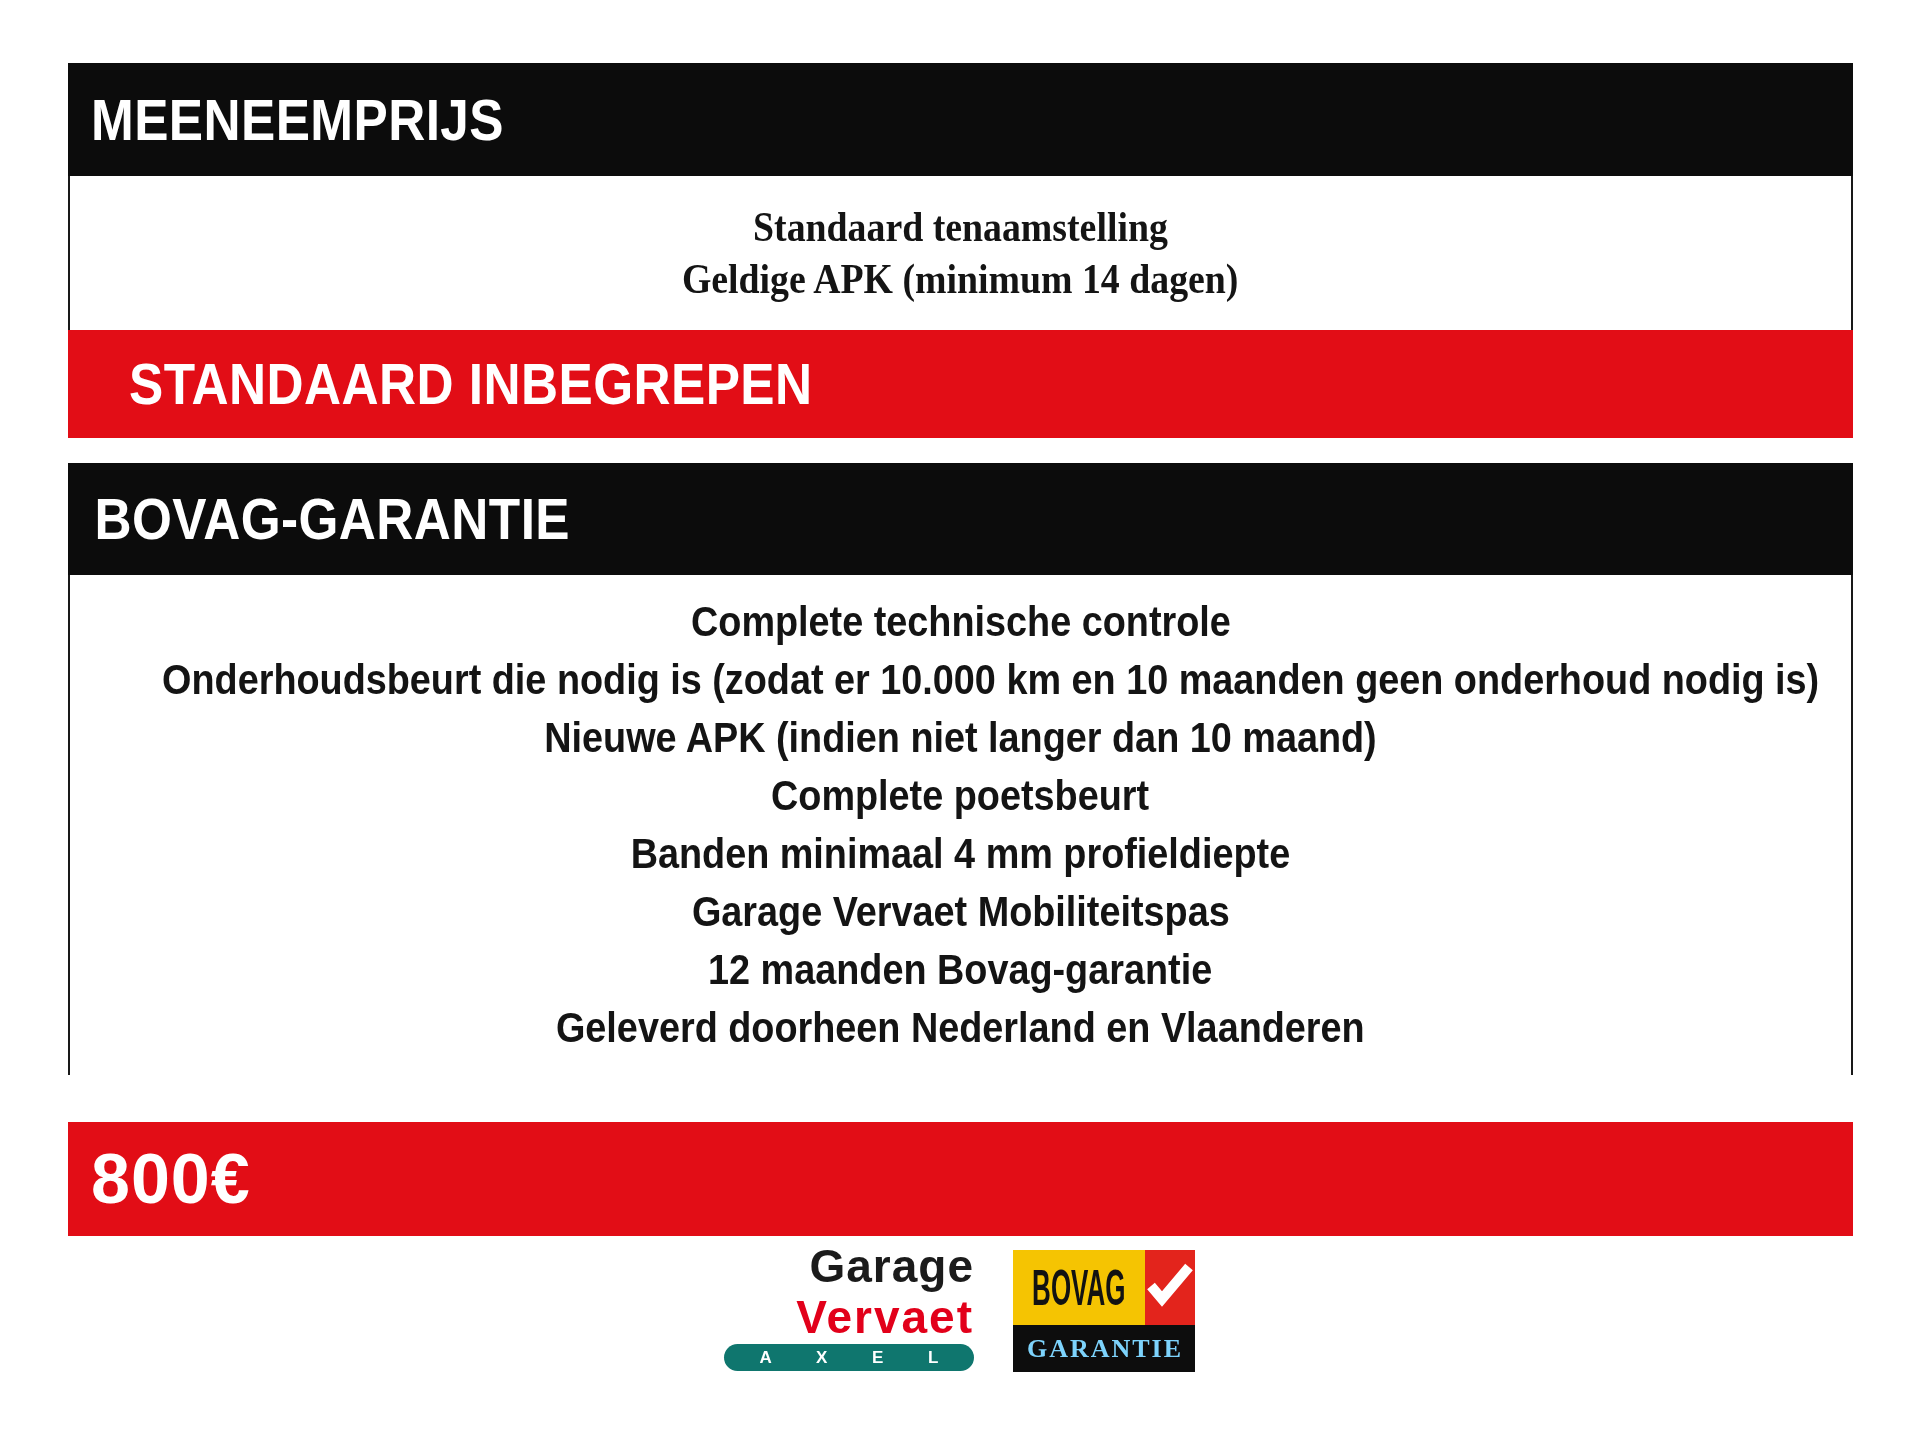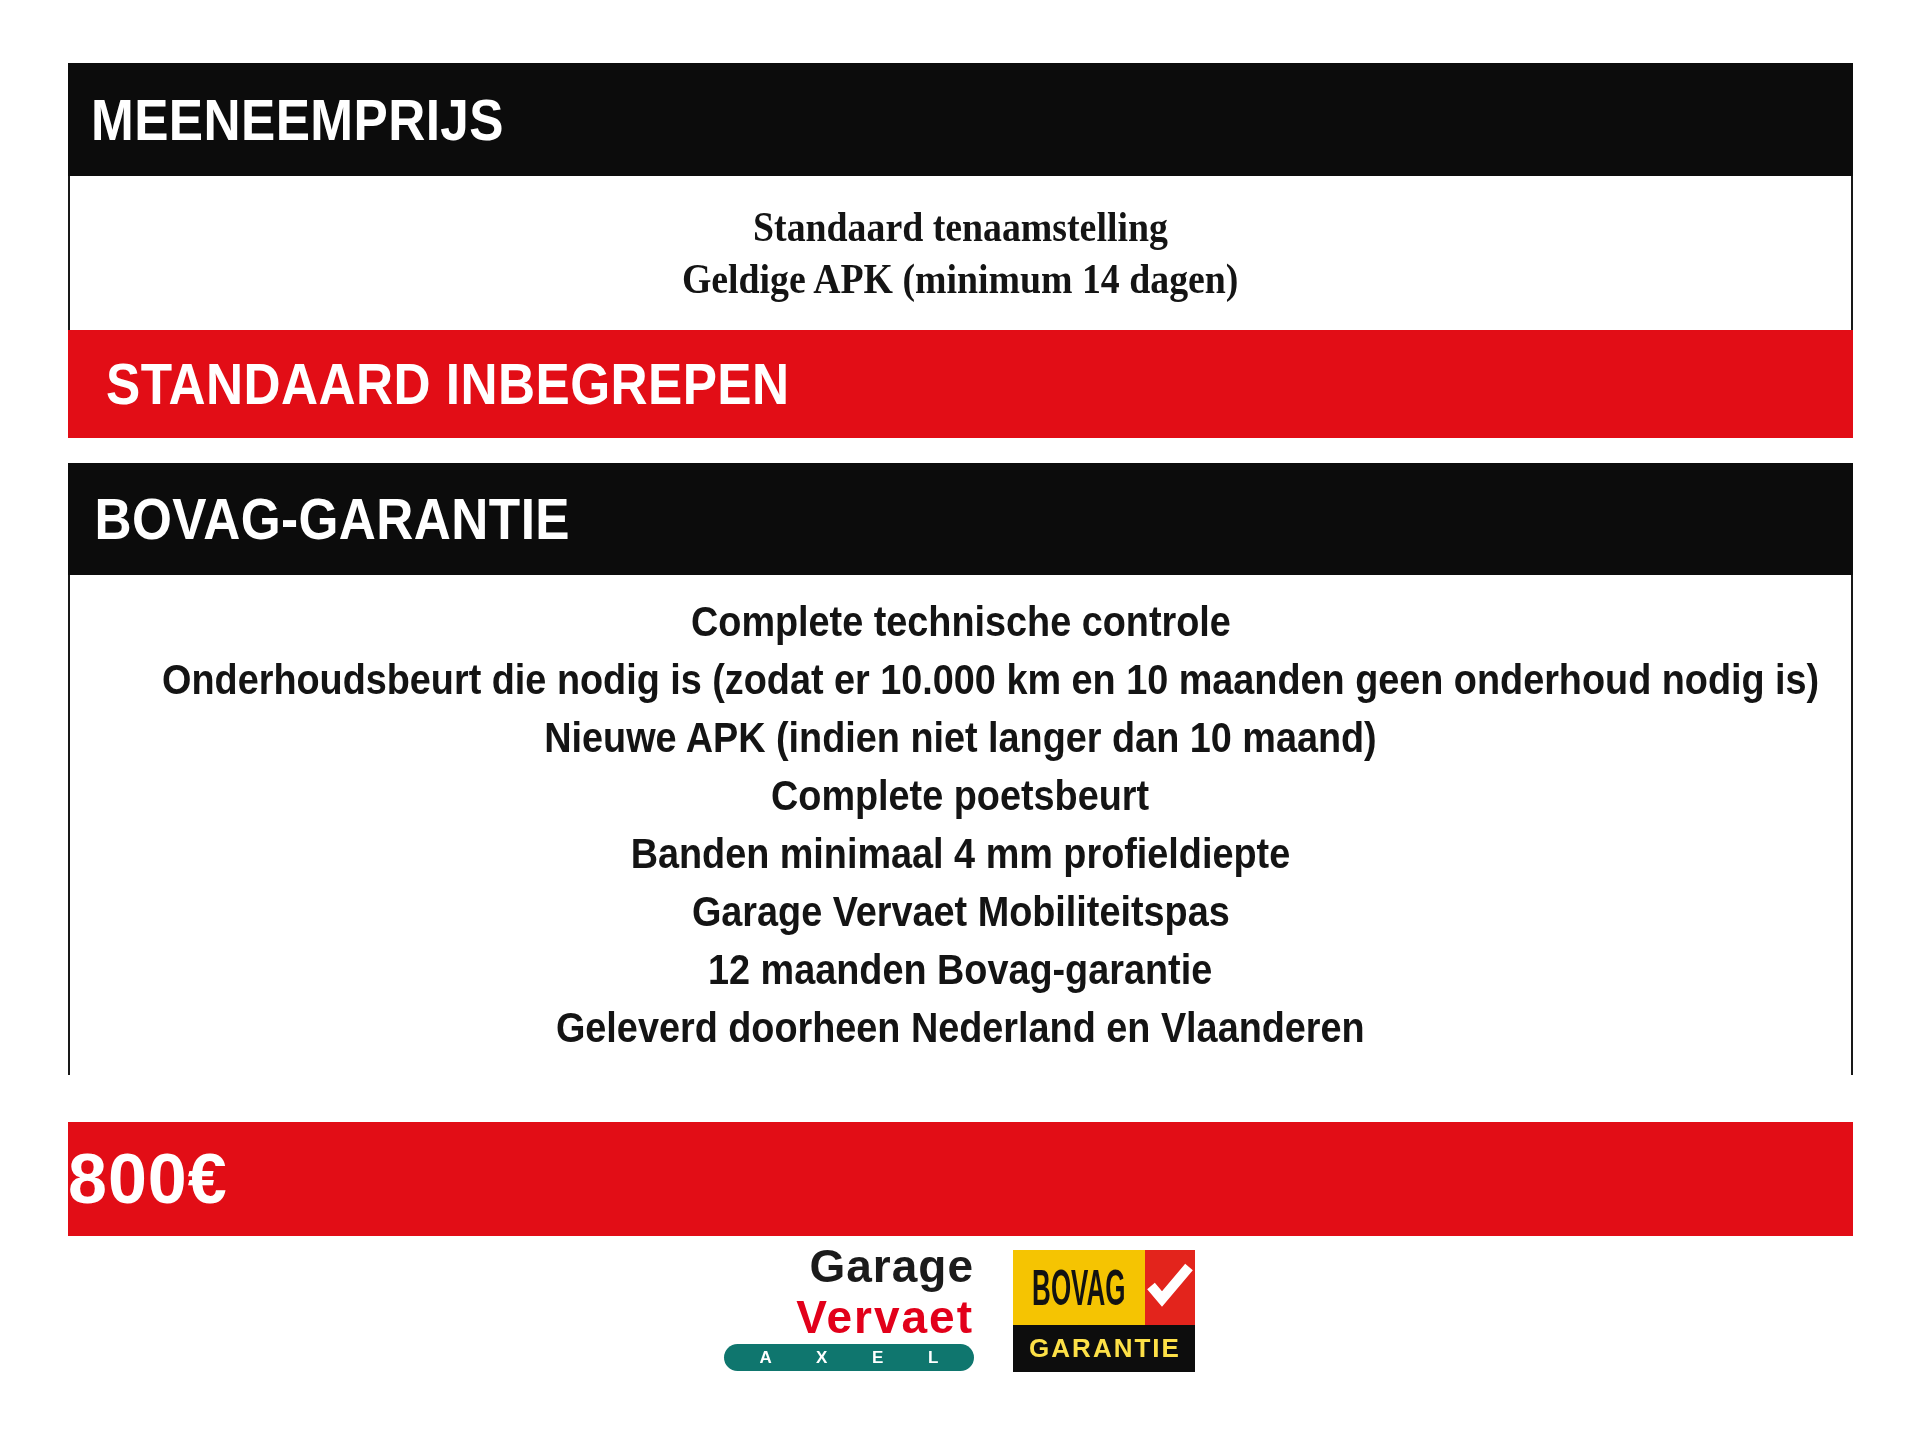"STANDAARD INBEGREPEN" .bar.red { padding-left: none -> 23px }
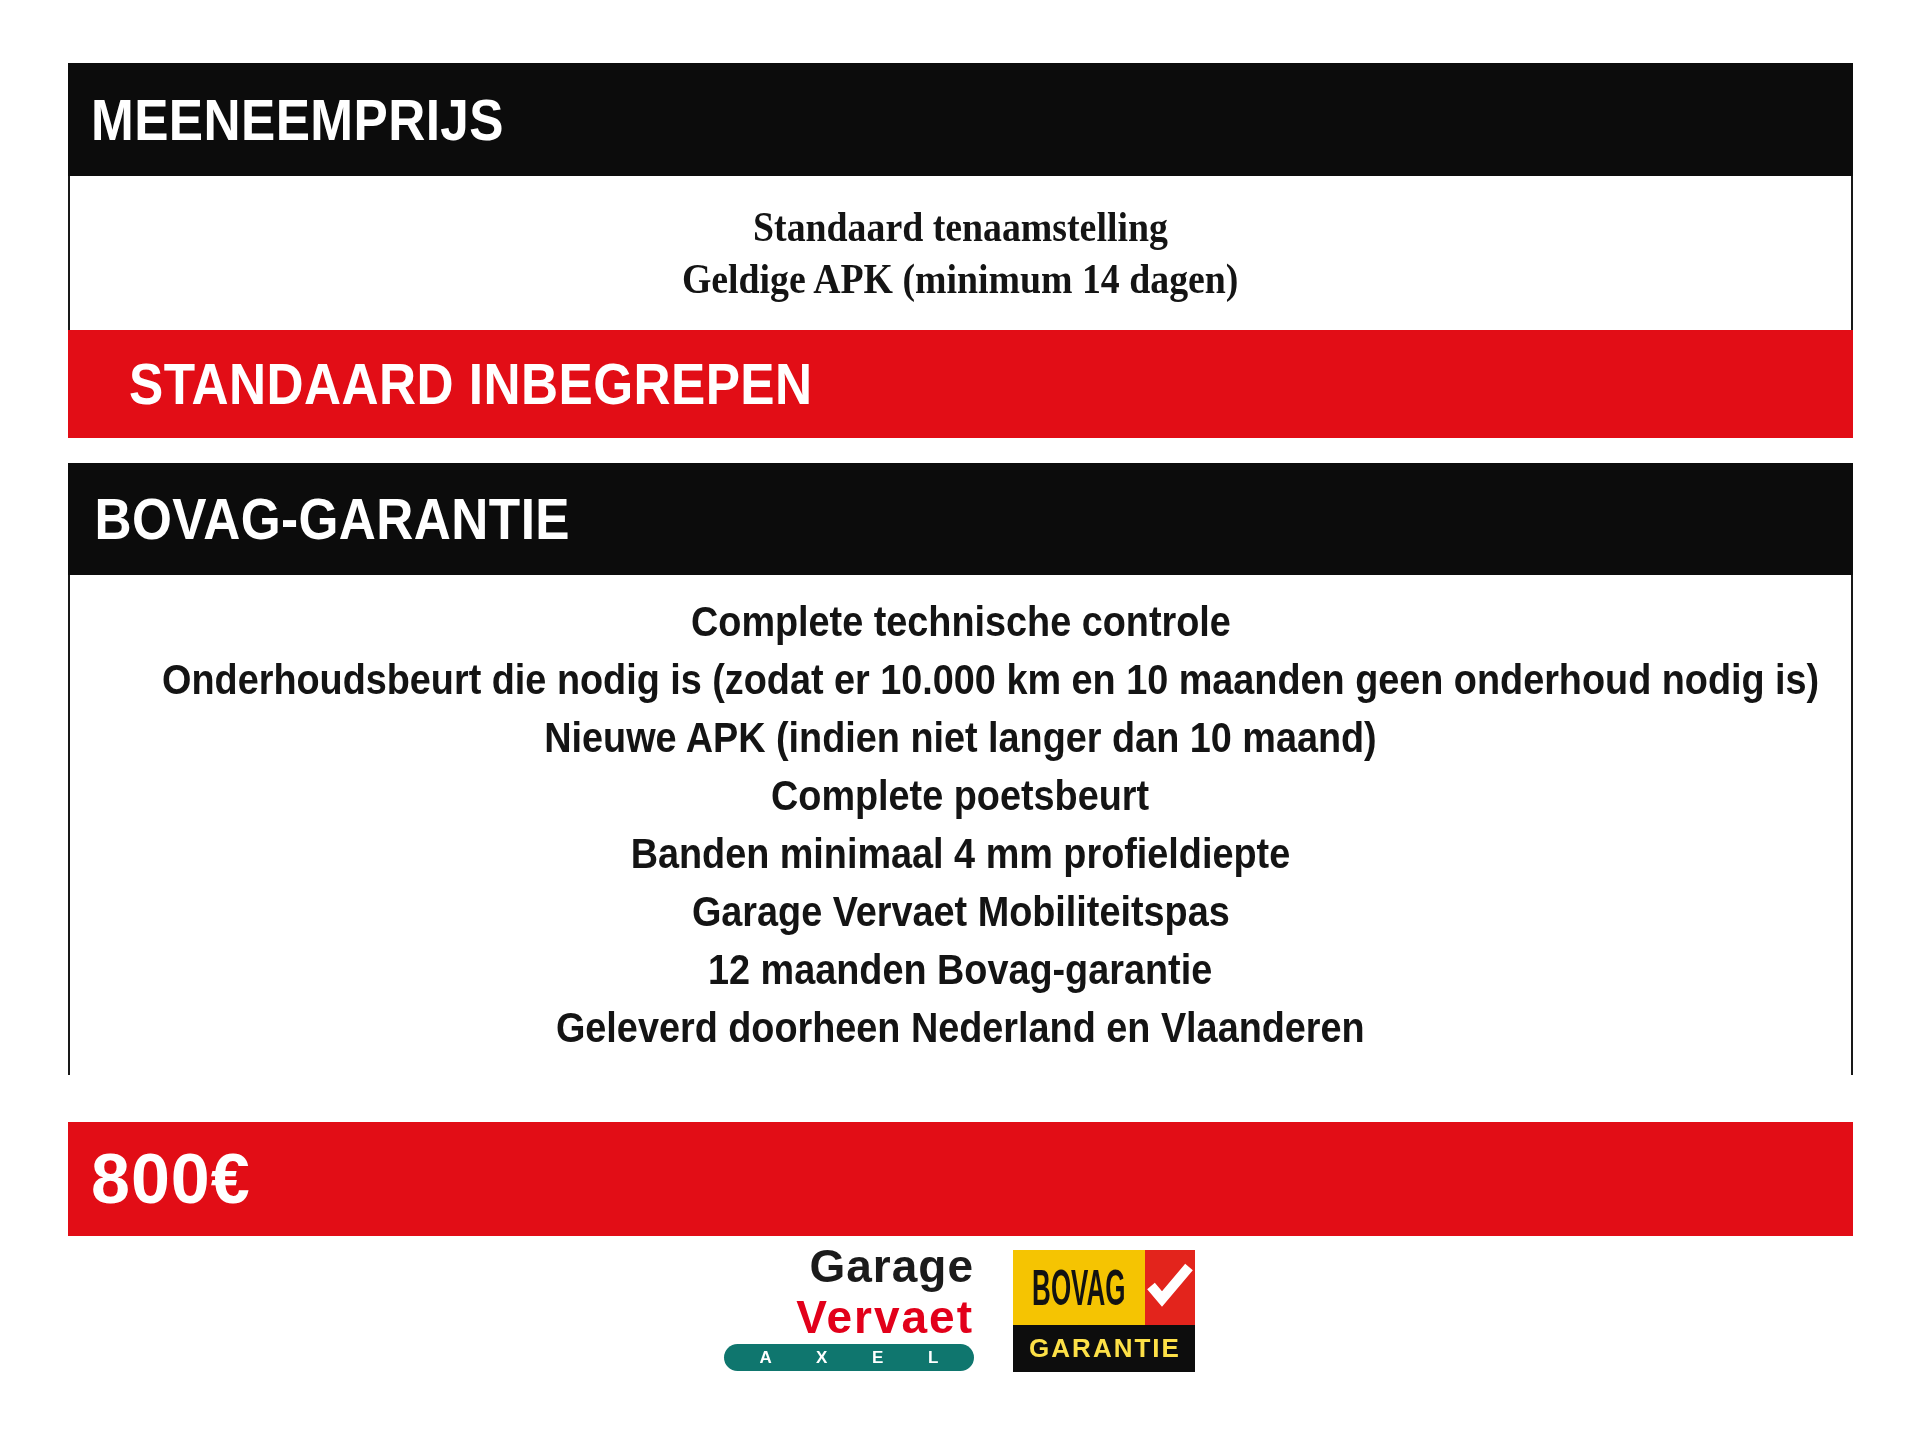"GARANTIE" .garantie-label { color: #fde047 -> #7dd3fc; font-family: none -> Liberation Serif, serif }
